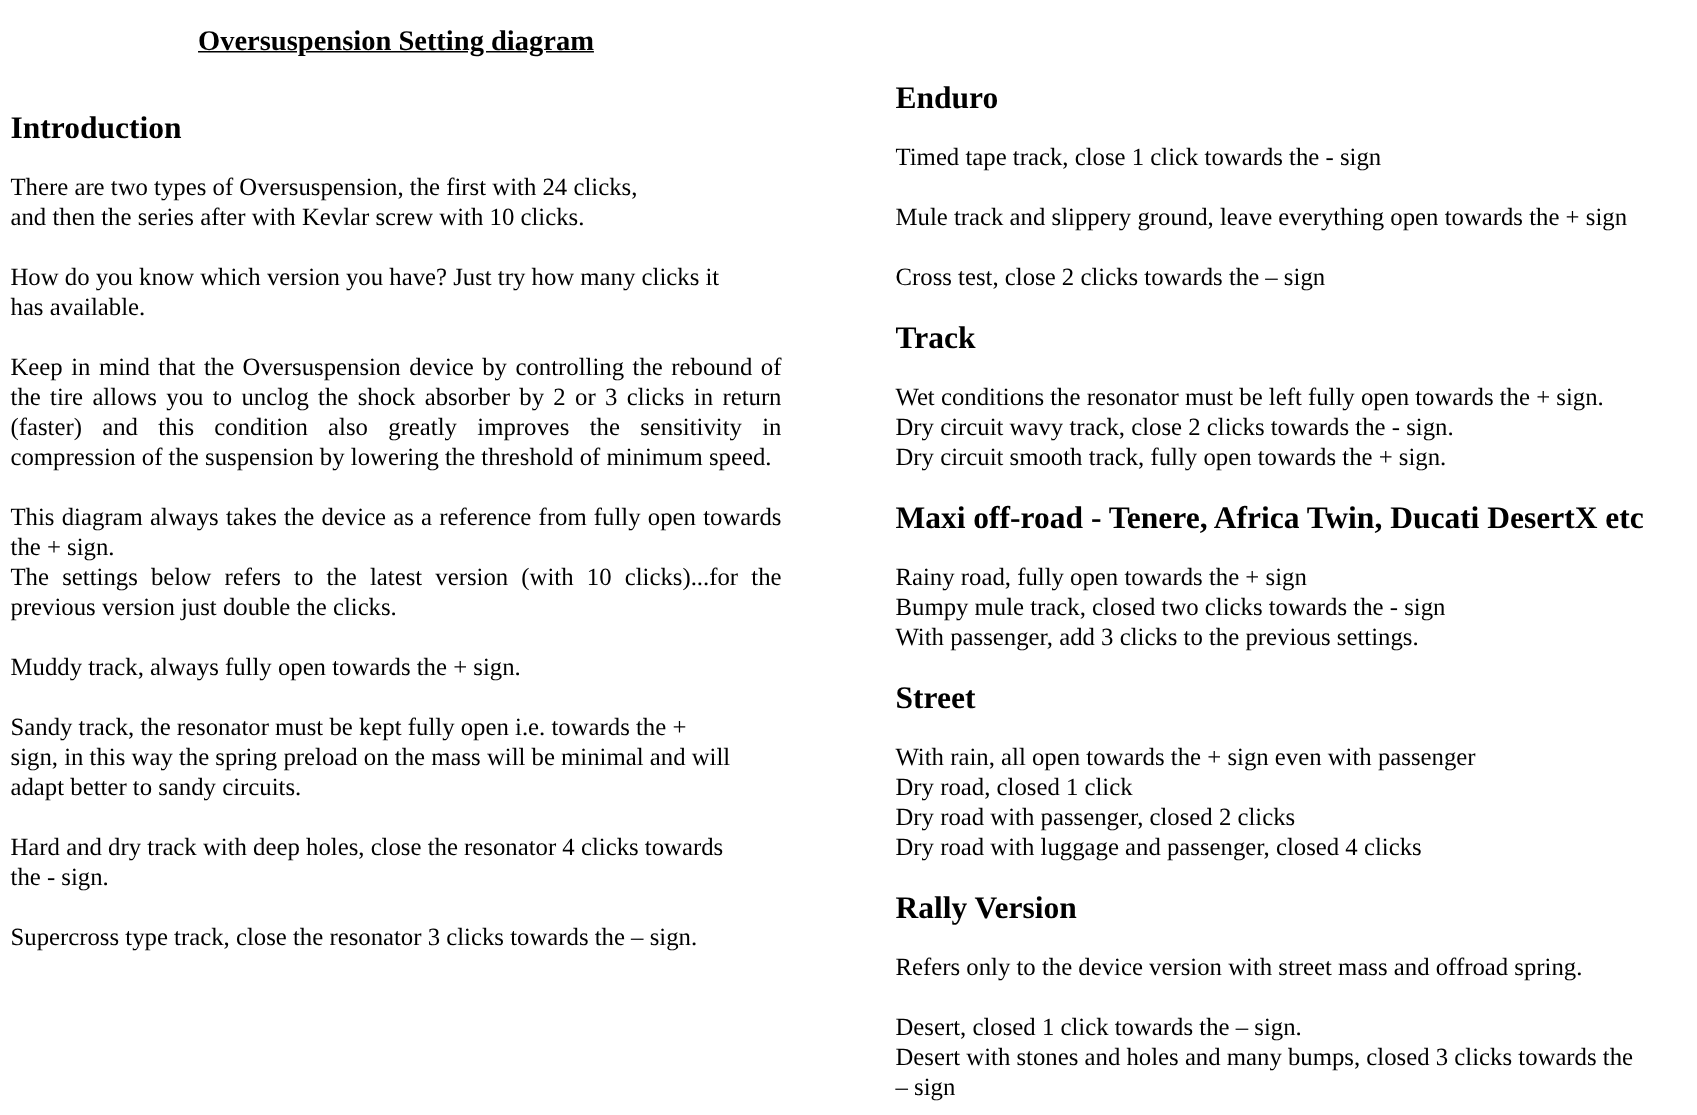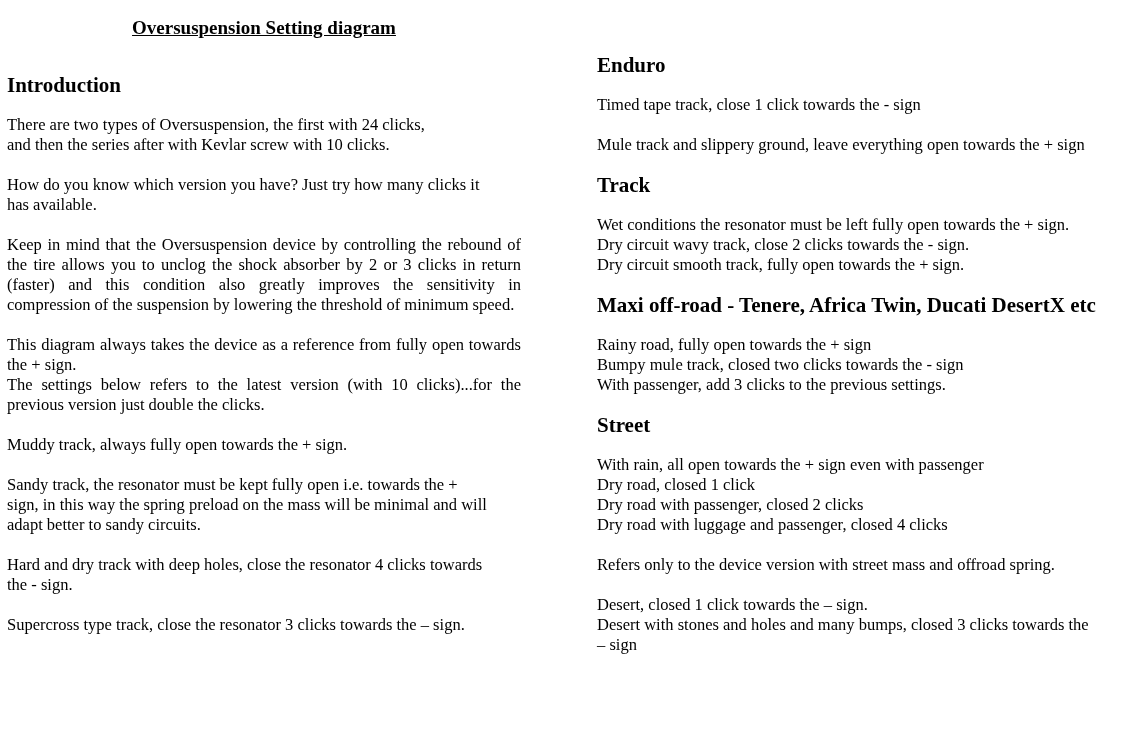"Cross test, close 2 clicks" p.paragraph { html: none -> <p>Cross test, close 2 clicks towards the – sign</p> }
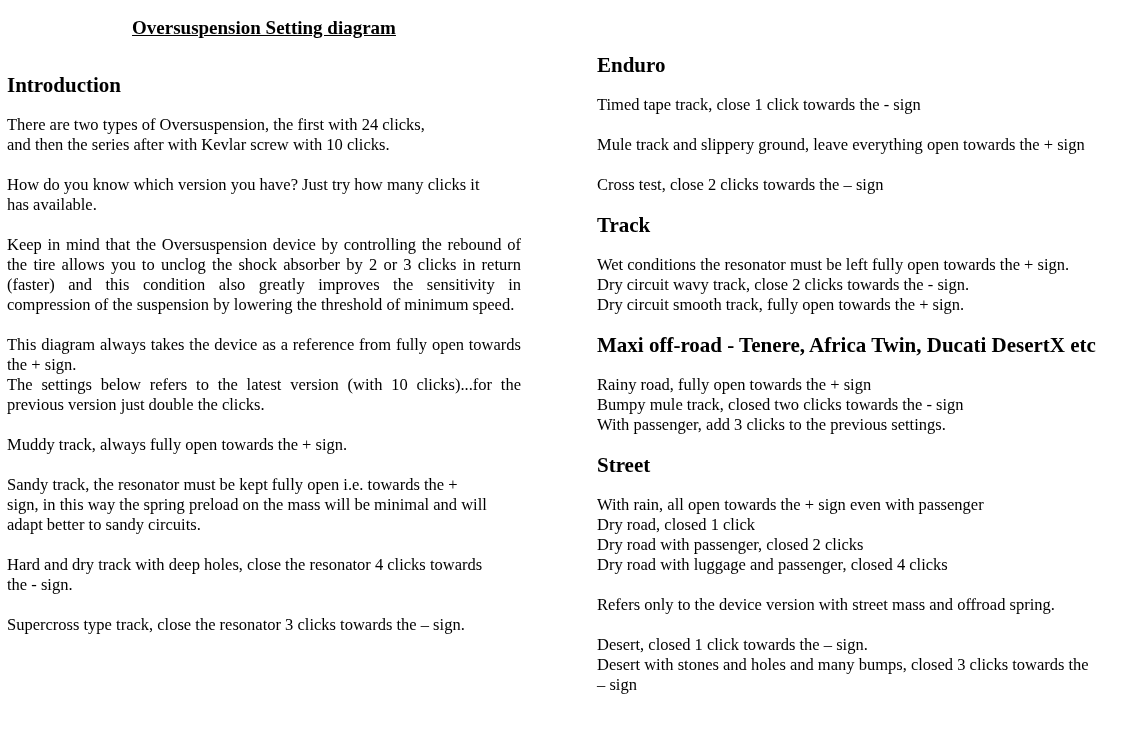"Rally Version" h2.section-heading { html: none -> <h2>Rally Version</h2> }
